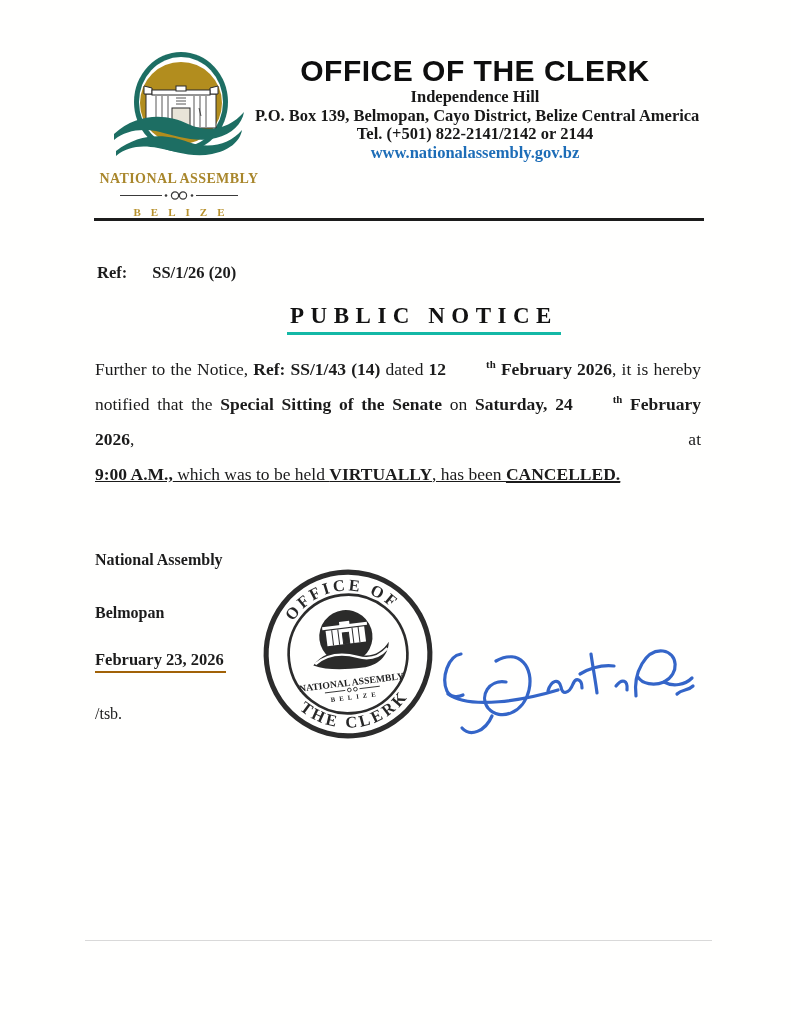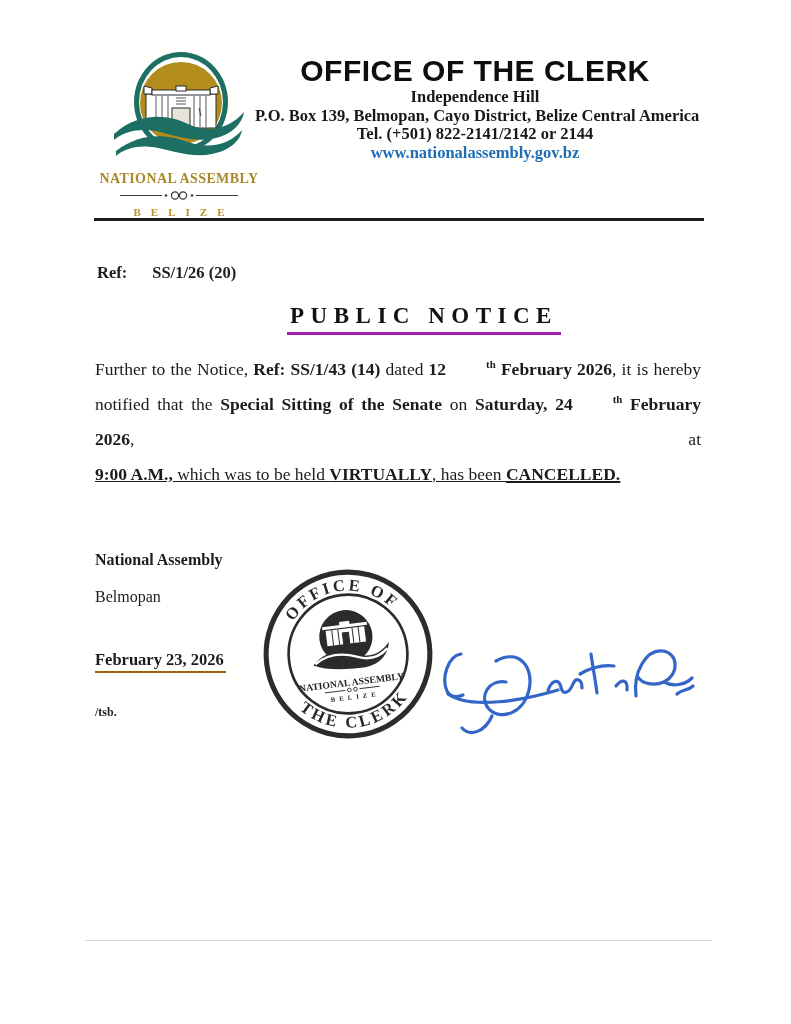"PUBLIC NOTICE" .notice-title { border-bottom: 3px solid #a21caf -> 3px solid #14b8a6 }
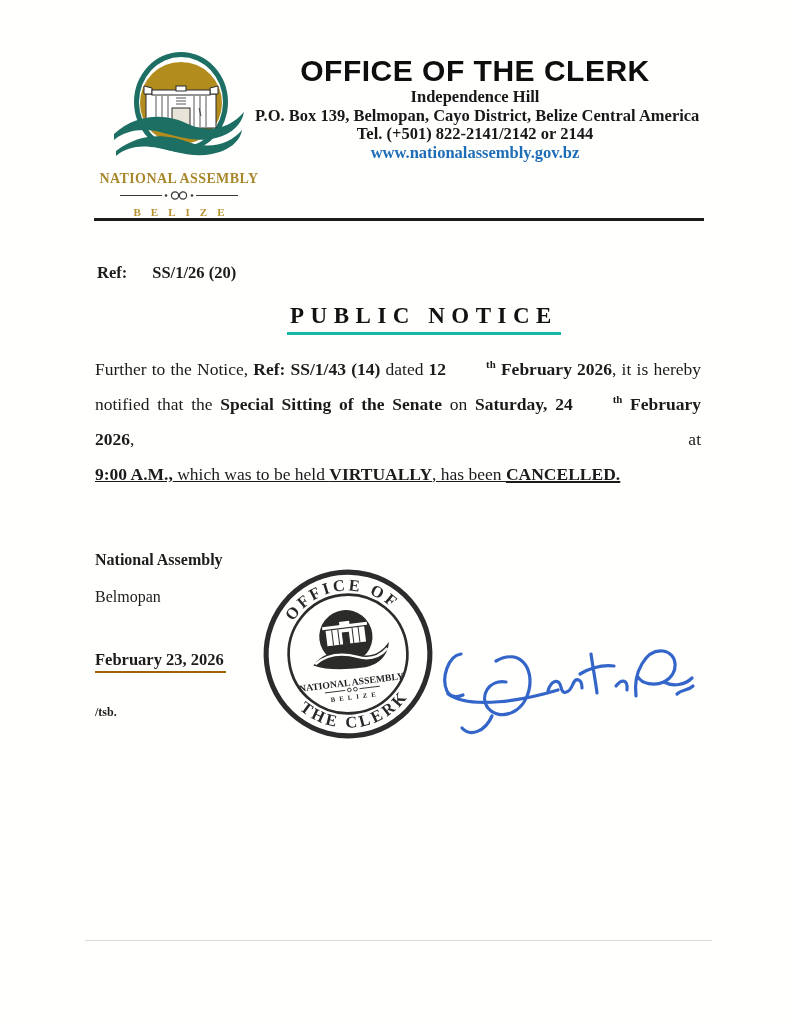"Belmopan" .sig-city { font-weight: 400 -> 700; top: 588px -> 604px }
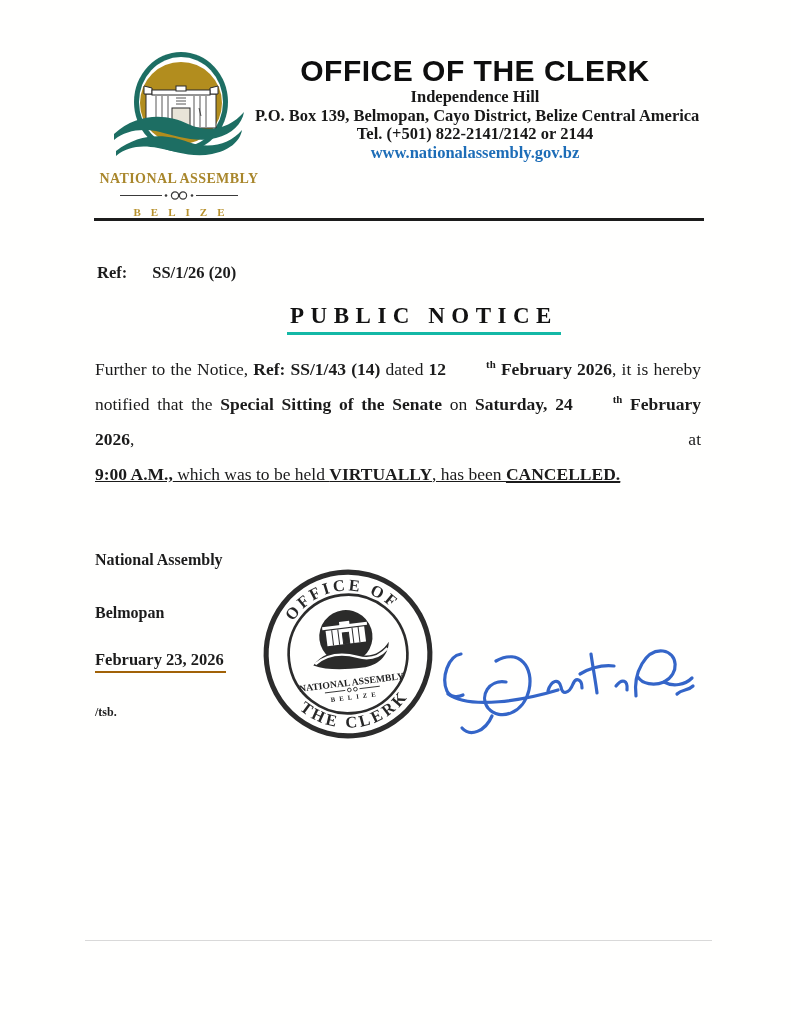"/tsb." .sig-initials { font-size: 12px -> 16px; font-weight: 700 -> 400 }
